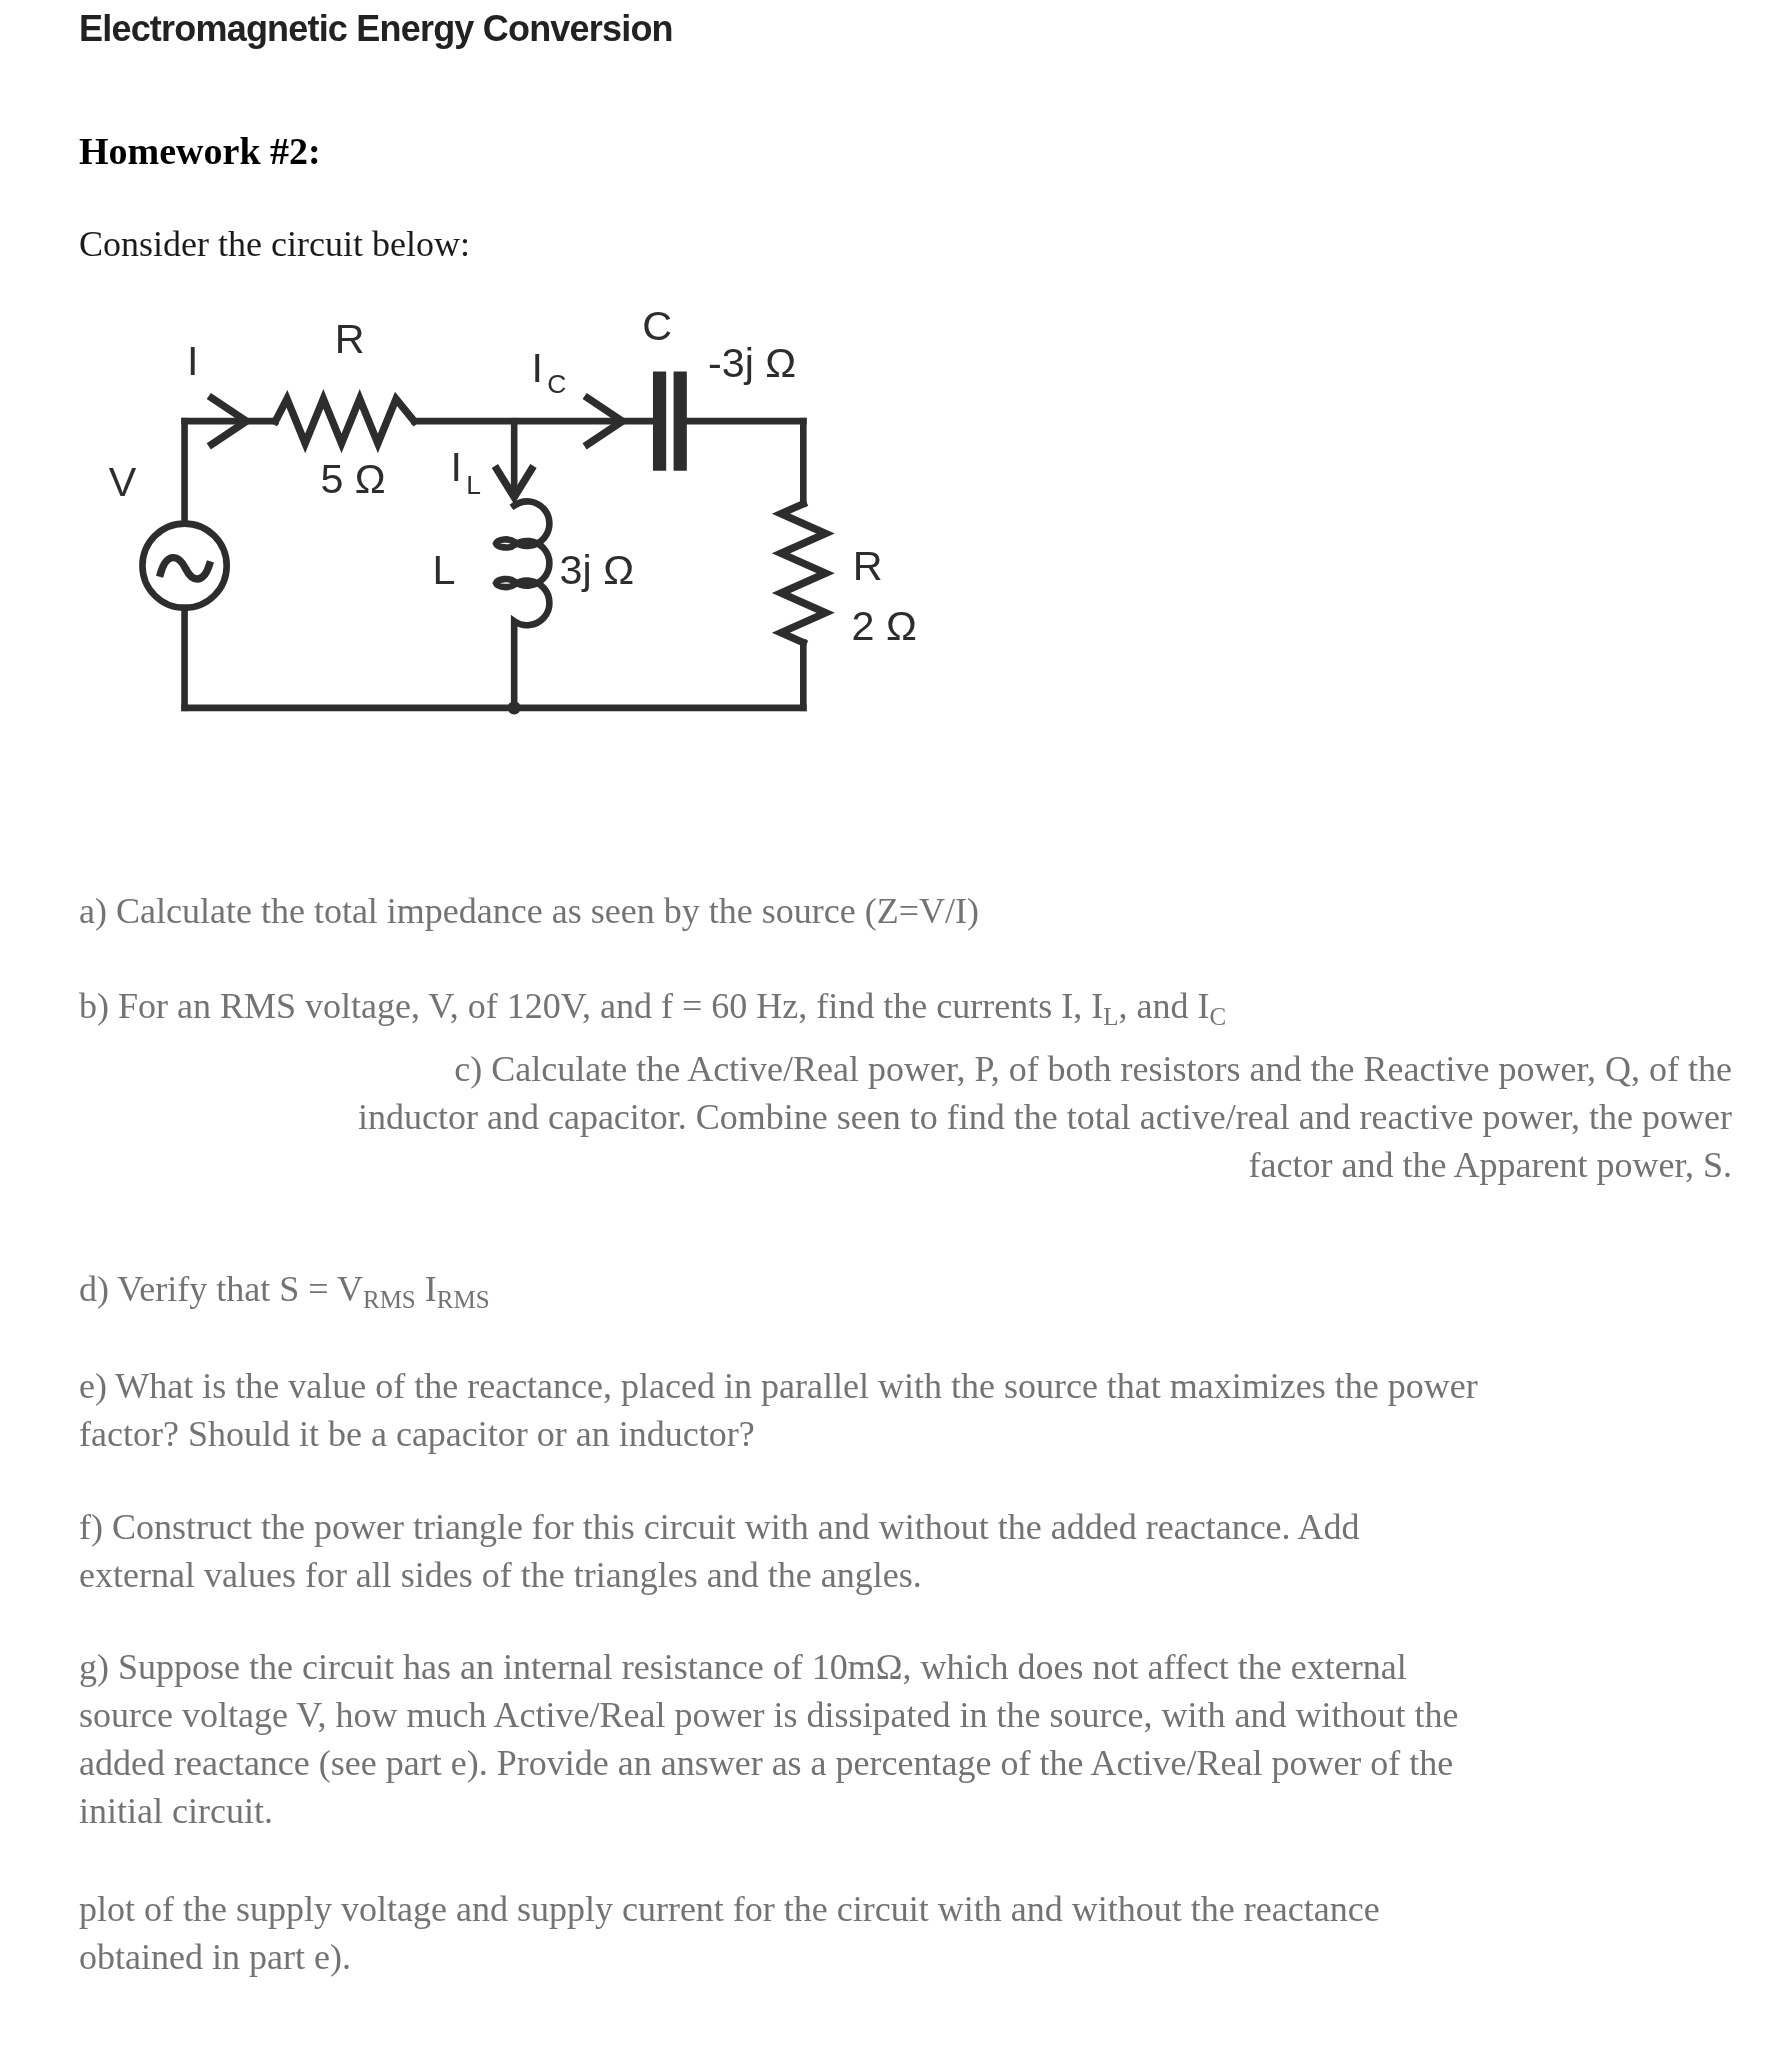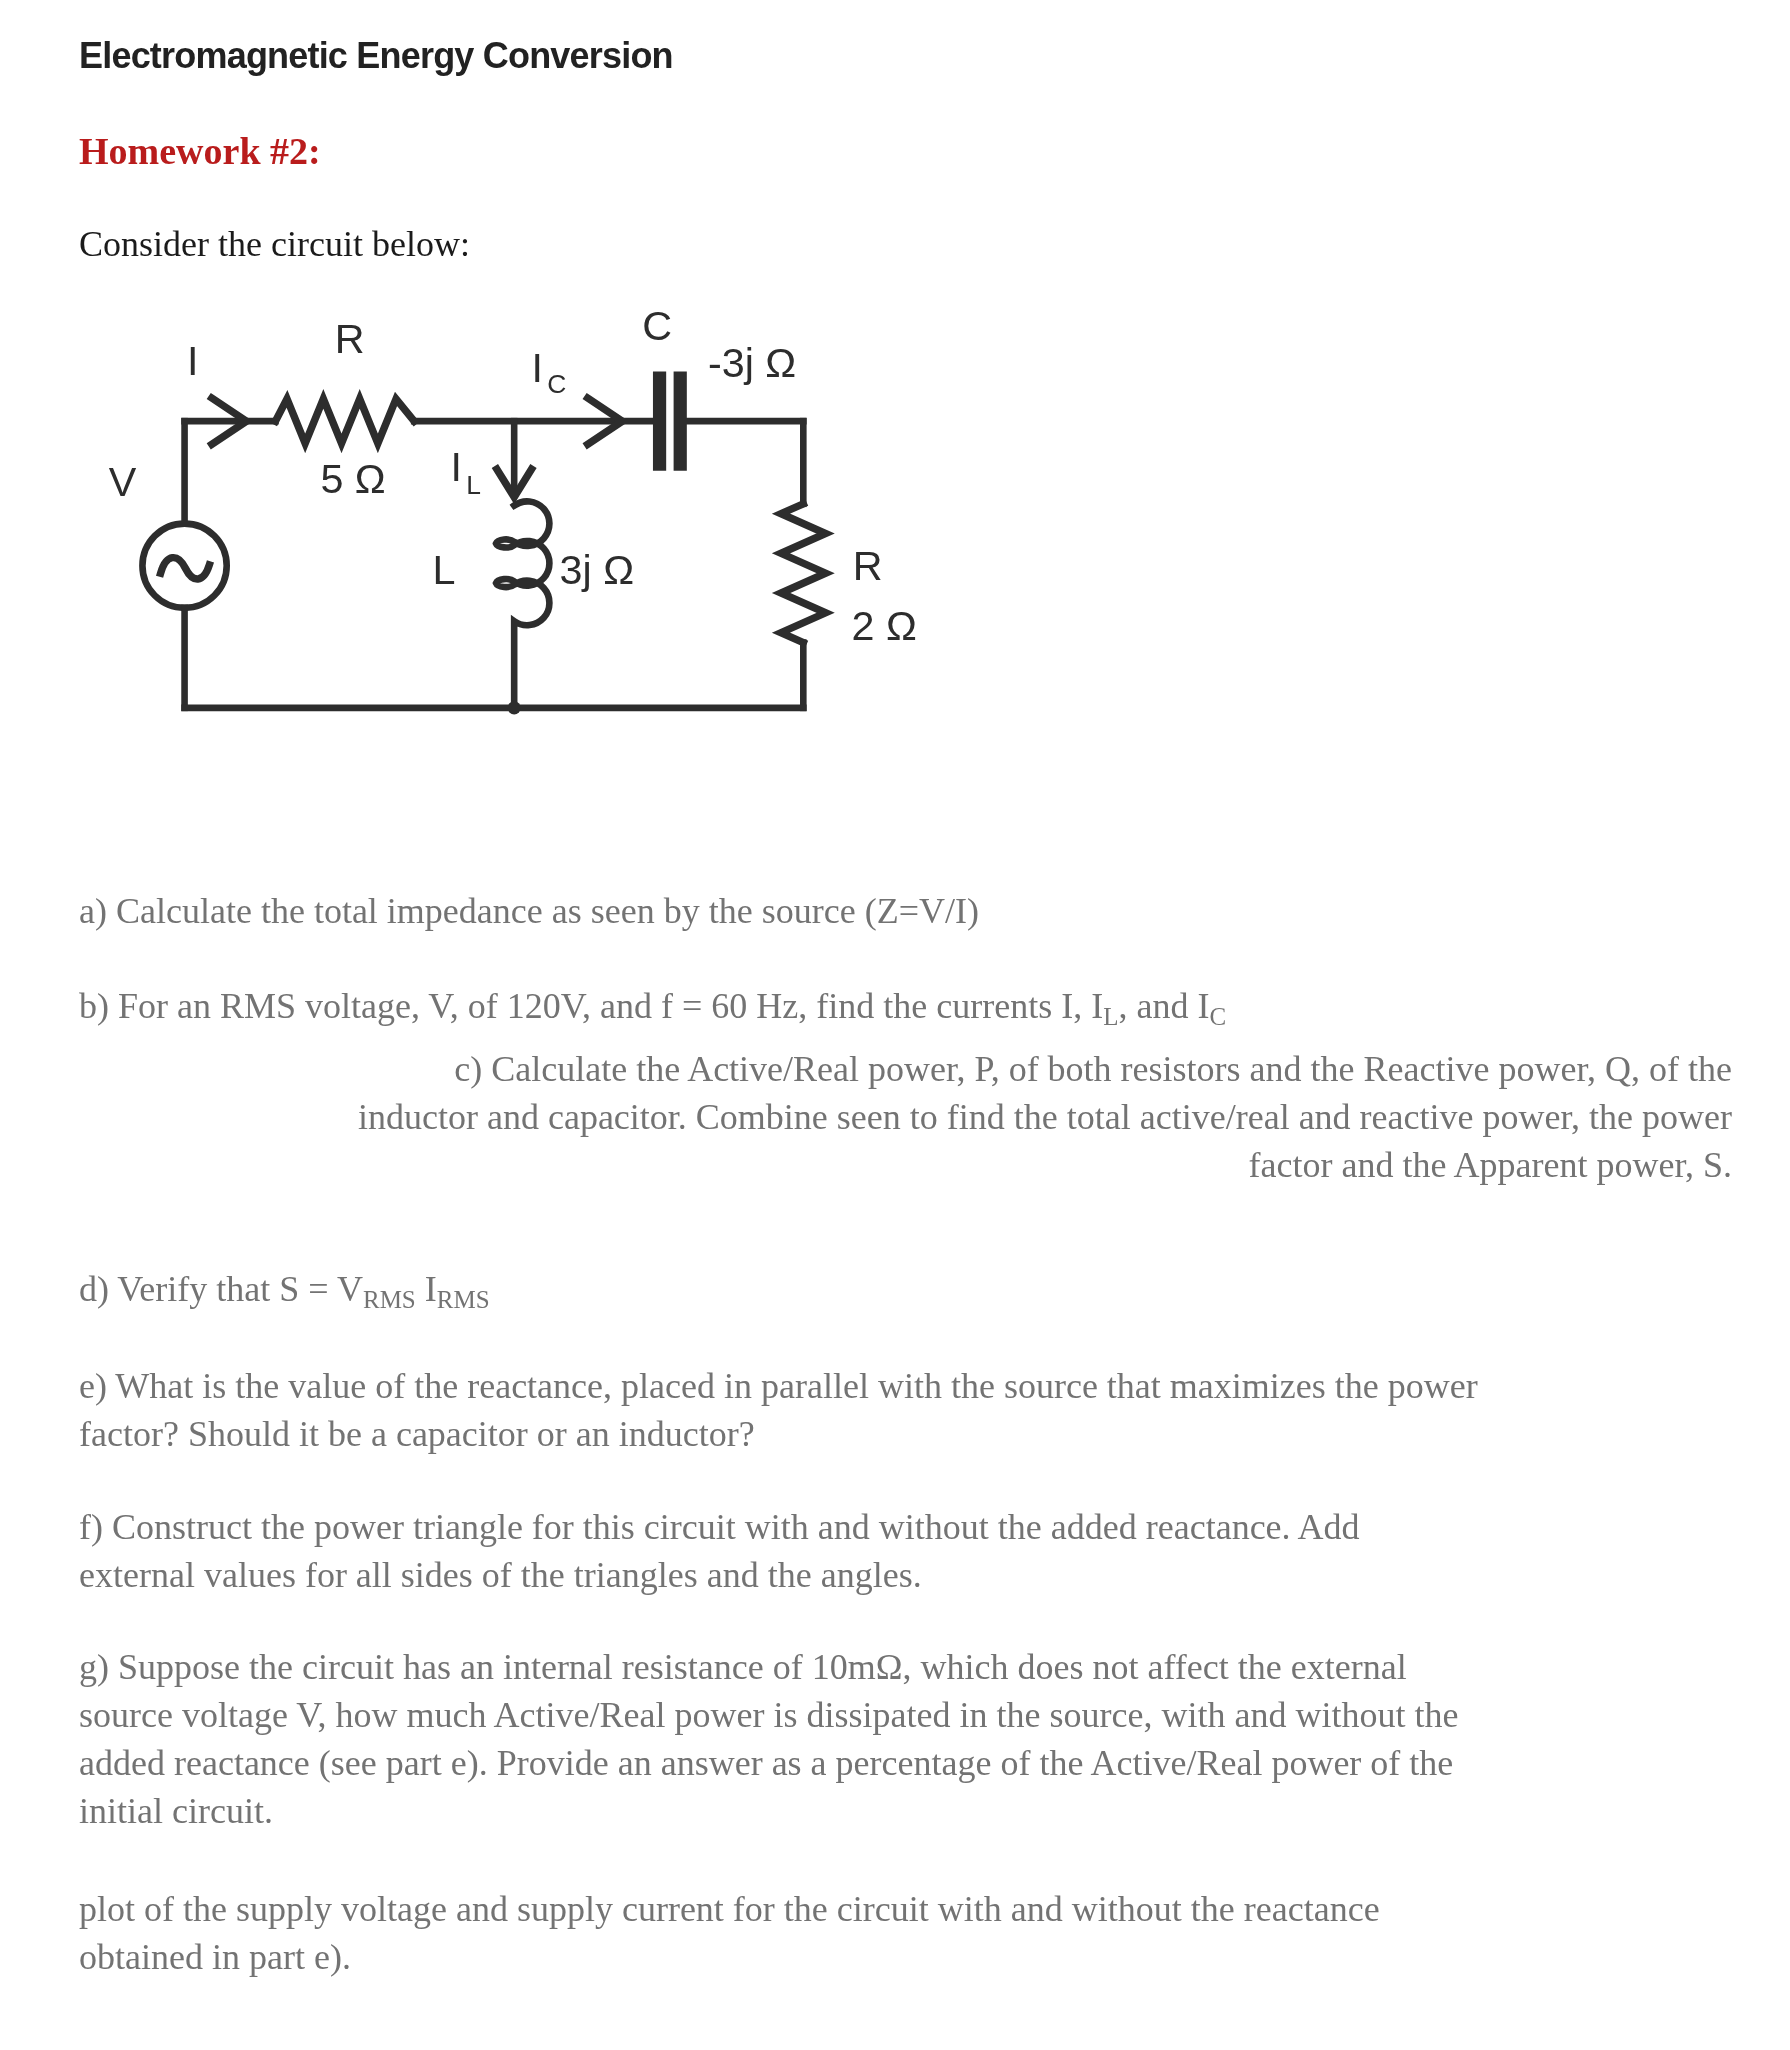"Electromagnetic Energy Conversion" .doc-title { margin-top: 27px -> none }
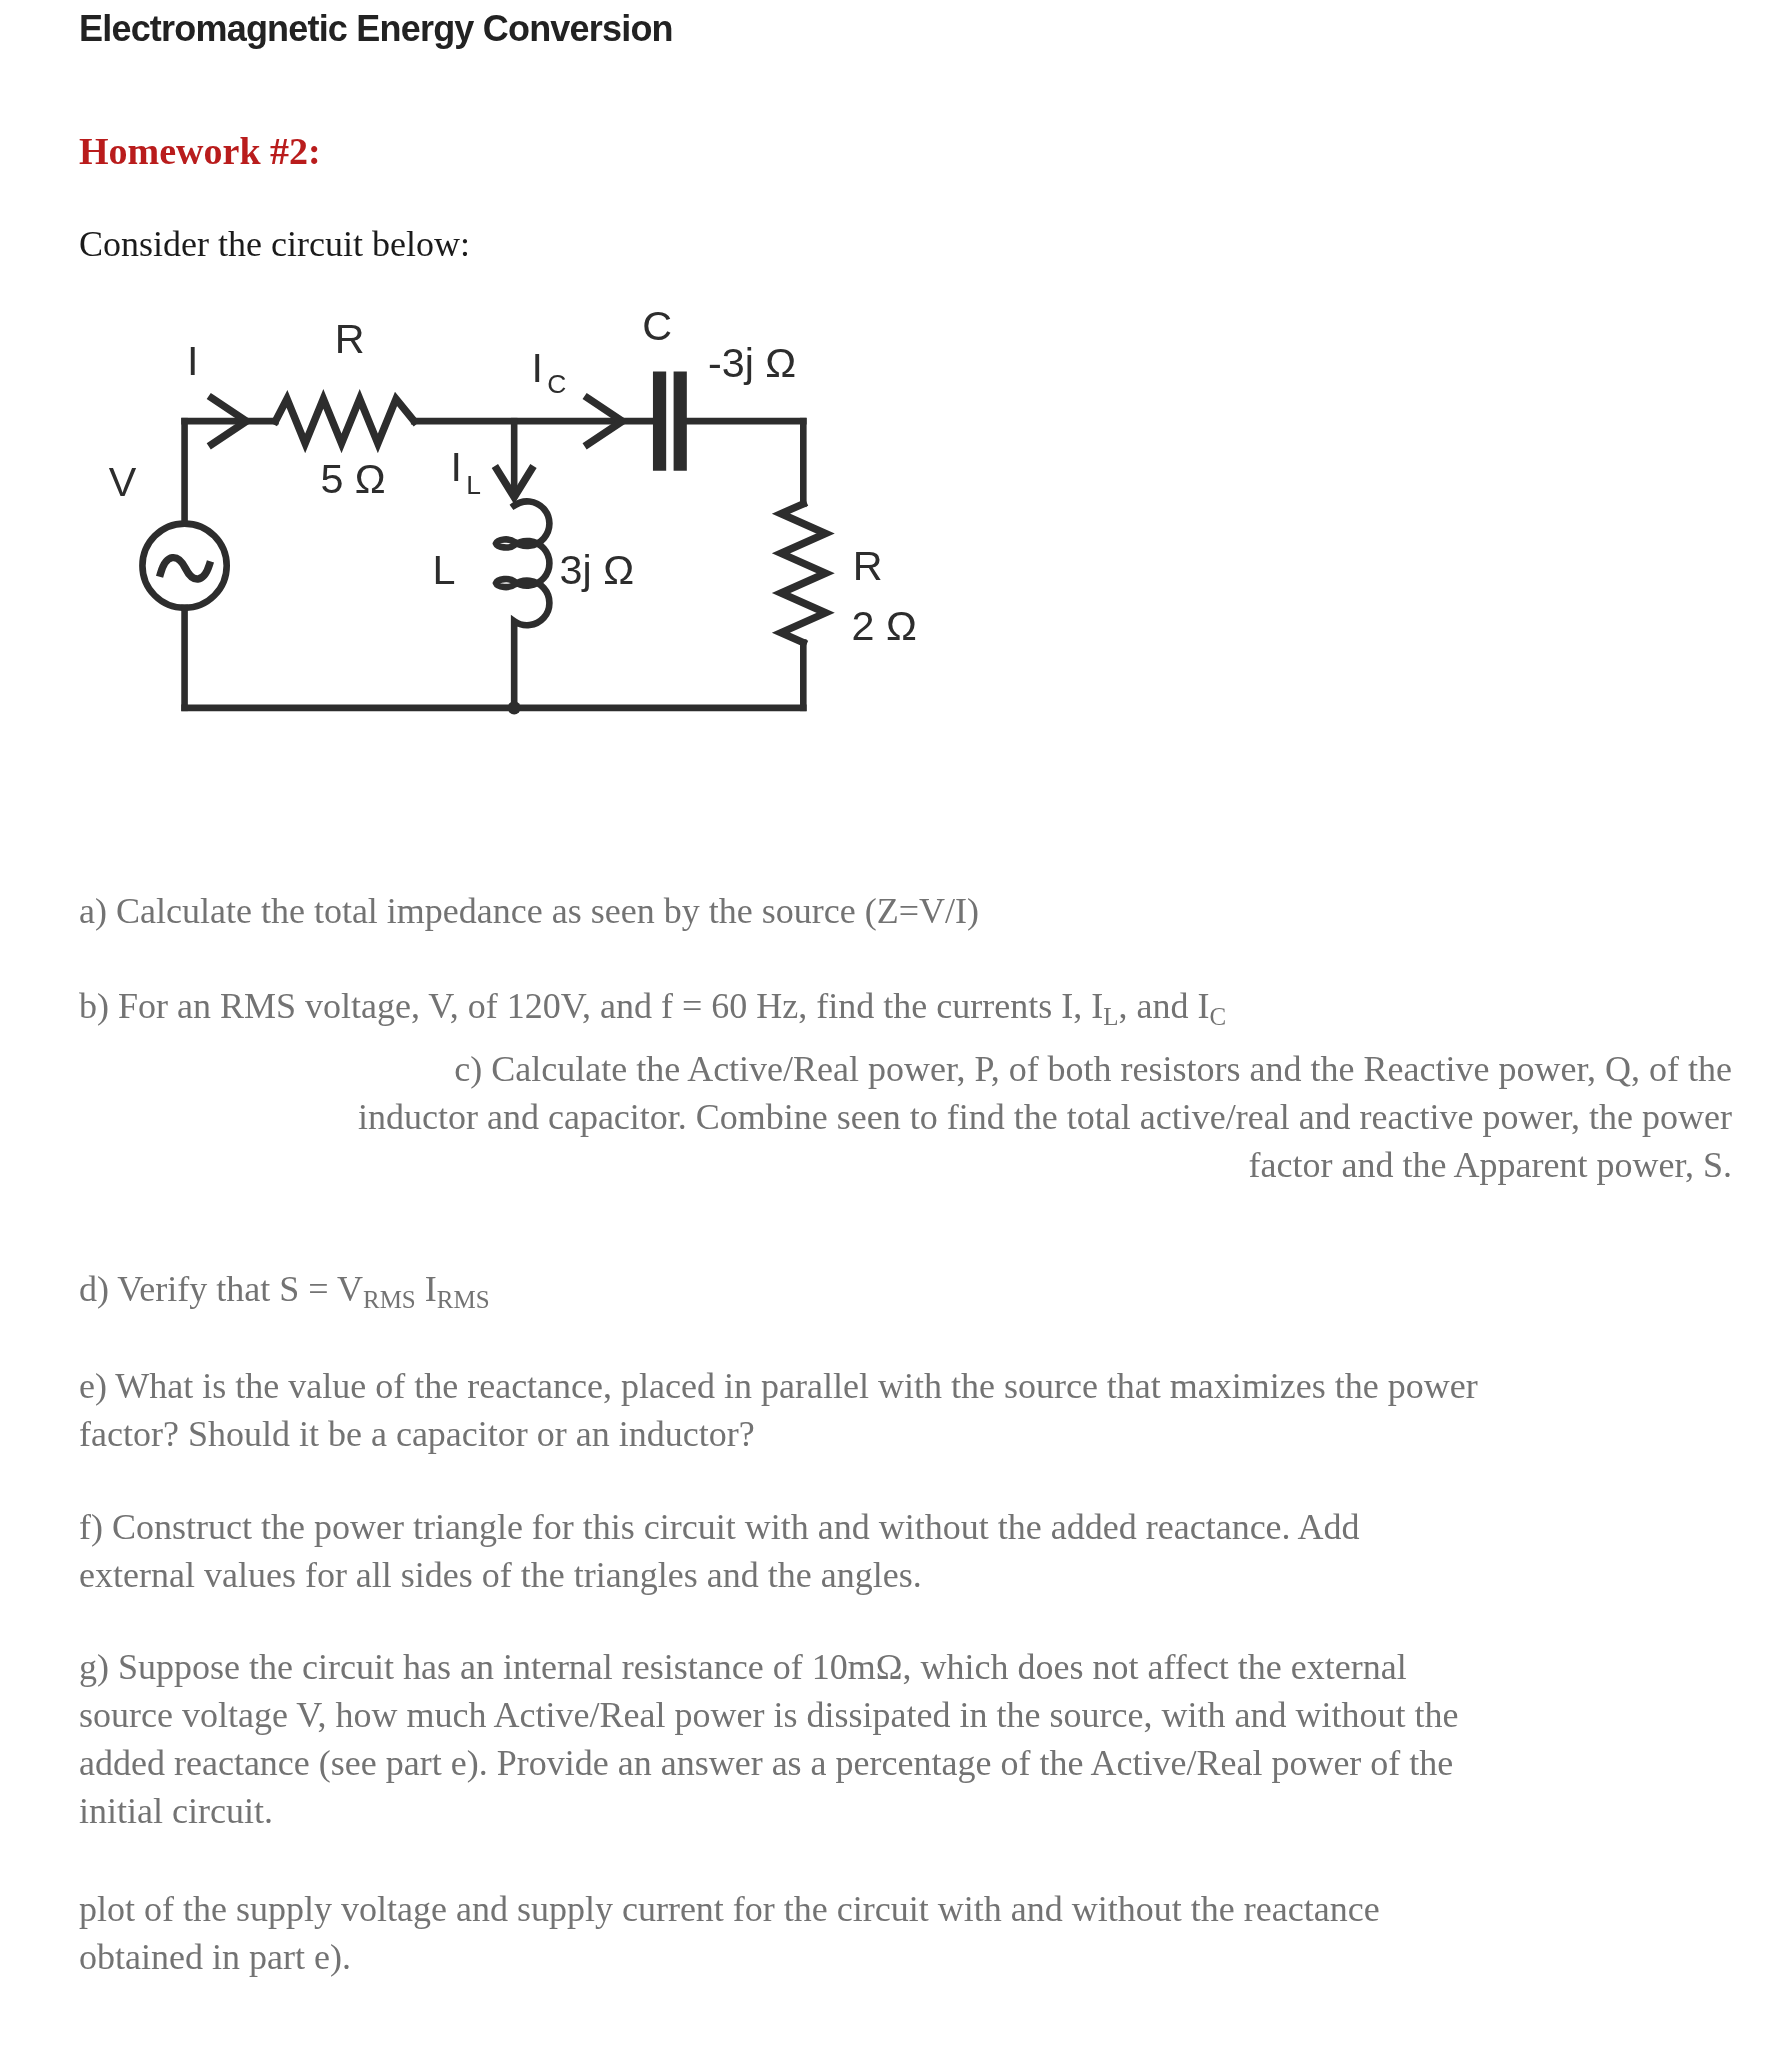"Homework #2:" .hw-heading { color: #b91c1c -> #000000 }
